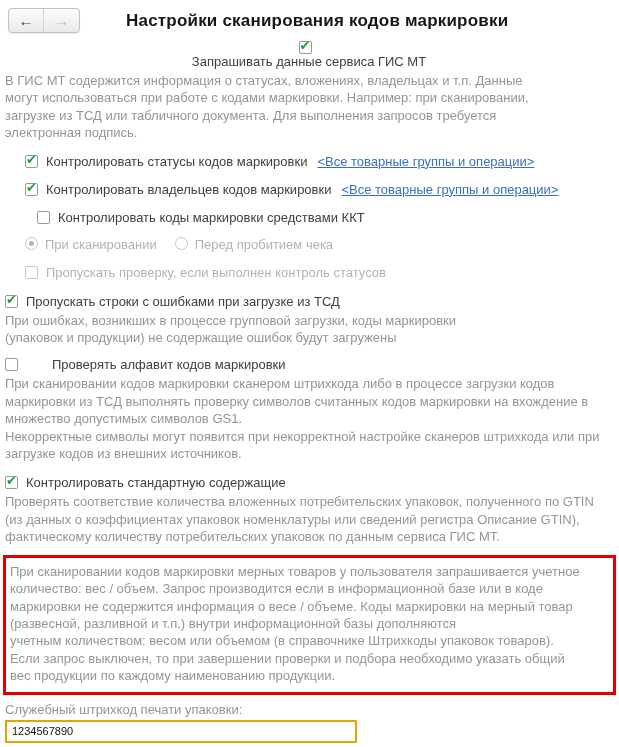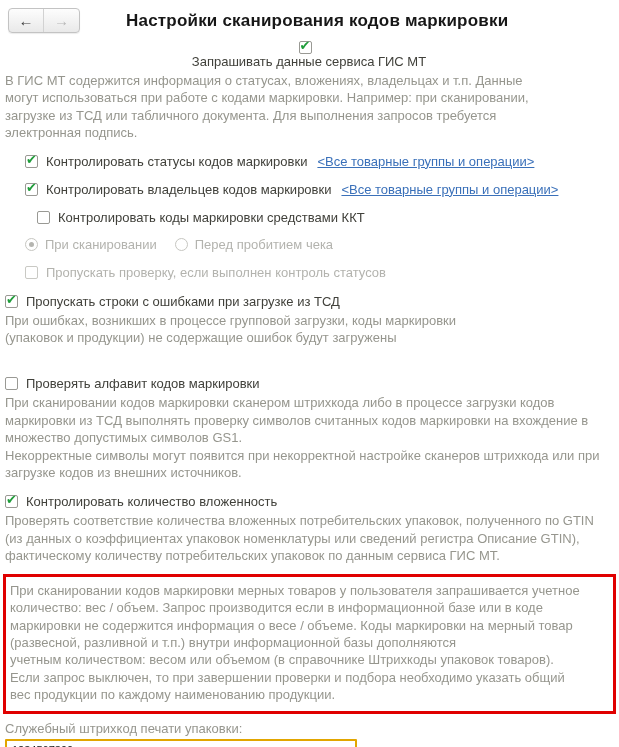"При сканировании" .radioitem { align-items: center -> none }
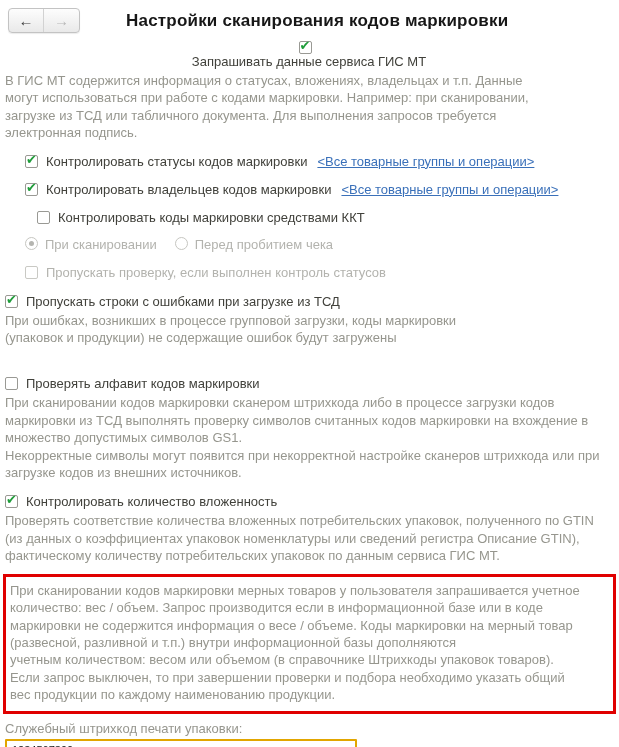"Проверять алфавит кодов маркировки" div.row { gap: none -> 26px; margin-top: 30px -> 11px }
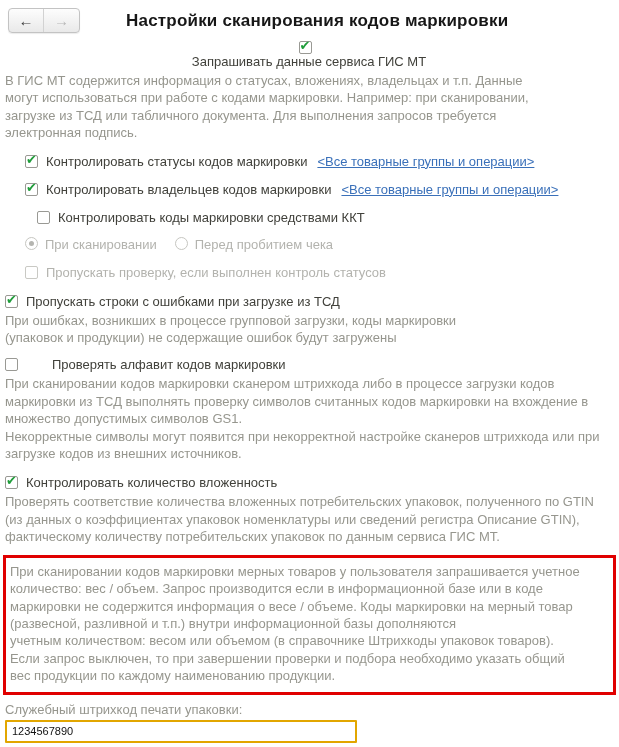"Контролировать количество вложенность" span.cblabel { text: количество вложенность -> стандартную содержащие }
